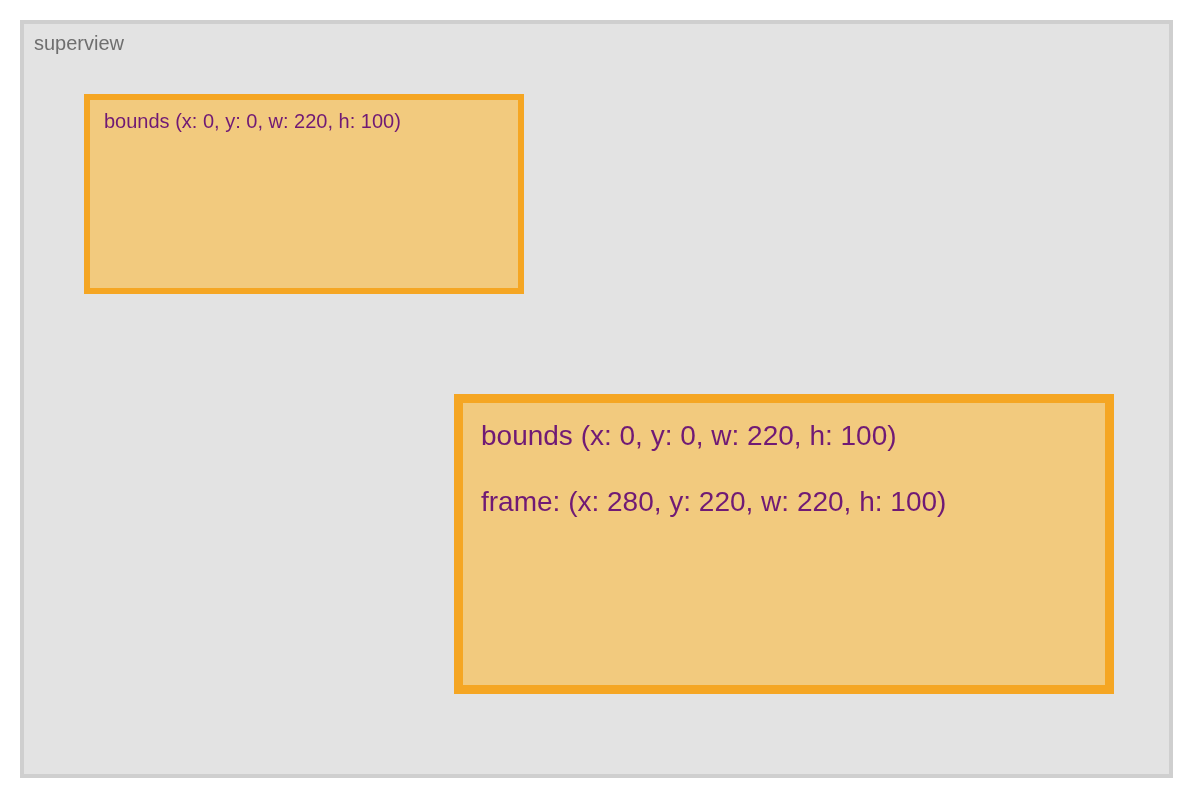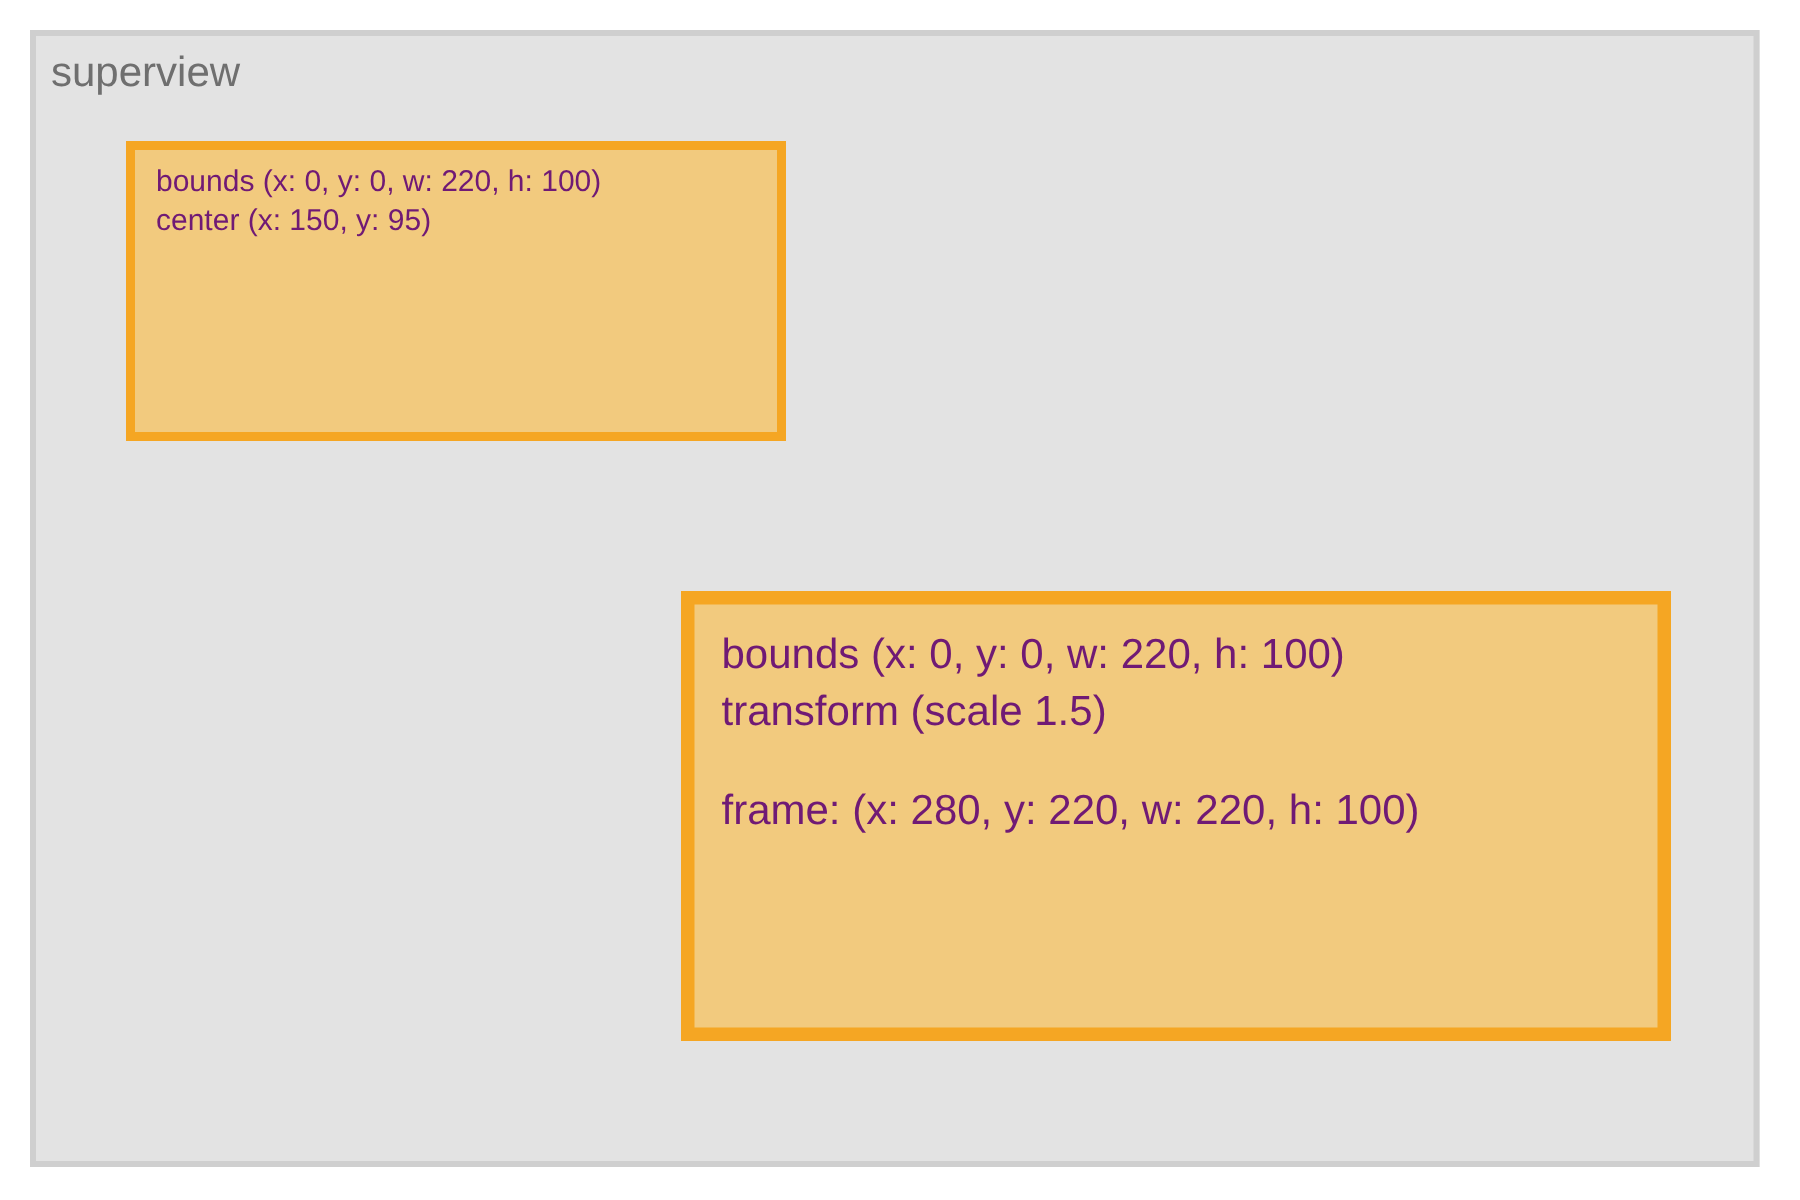"superview" .superview-label { font-size: 28px -> 20px }
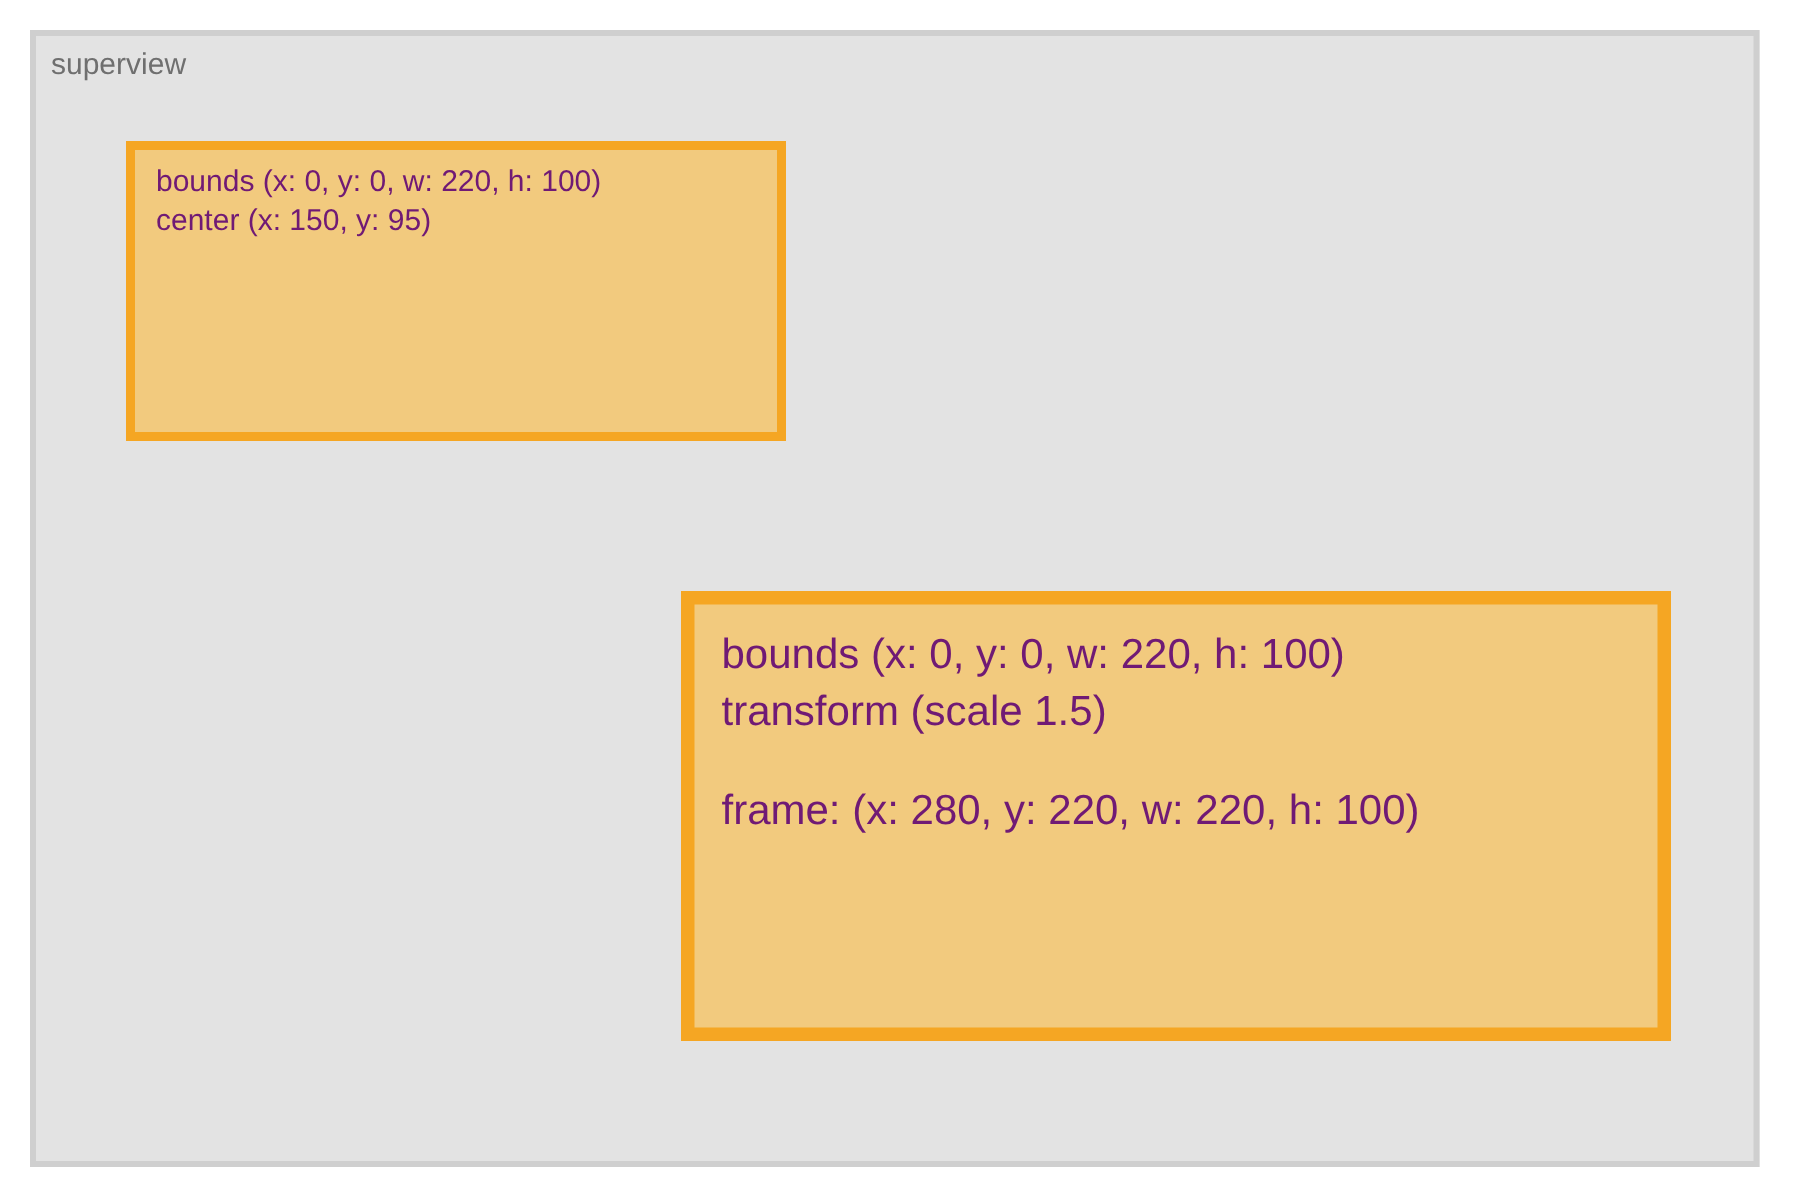"center (x: 150, y: 95)" div.prop-line { html: <div>center (x: 150, y: 95)</div> -> none }
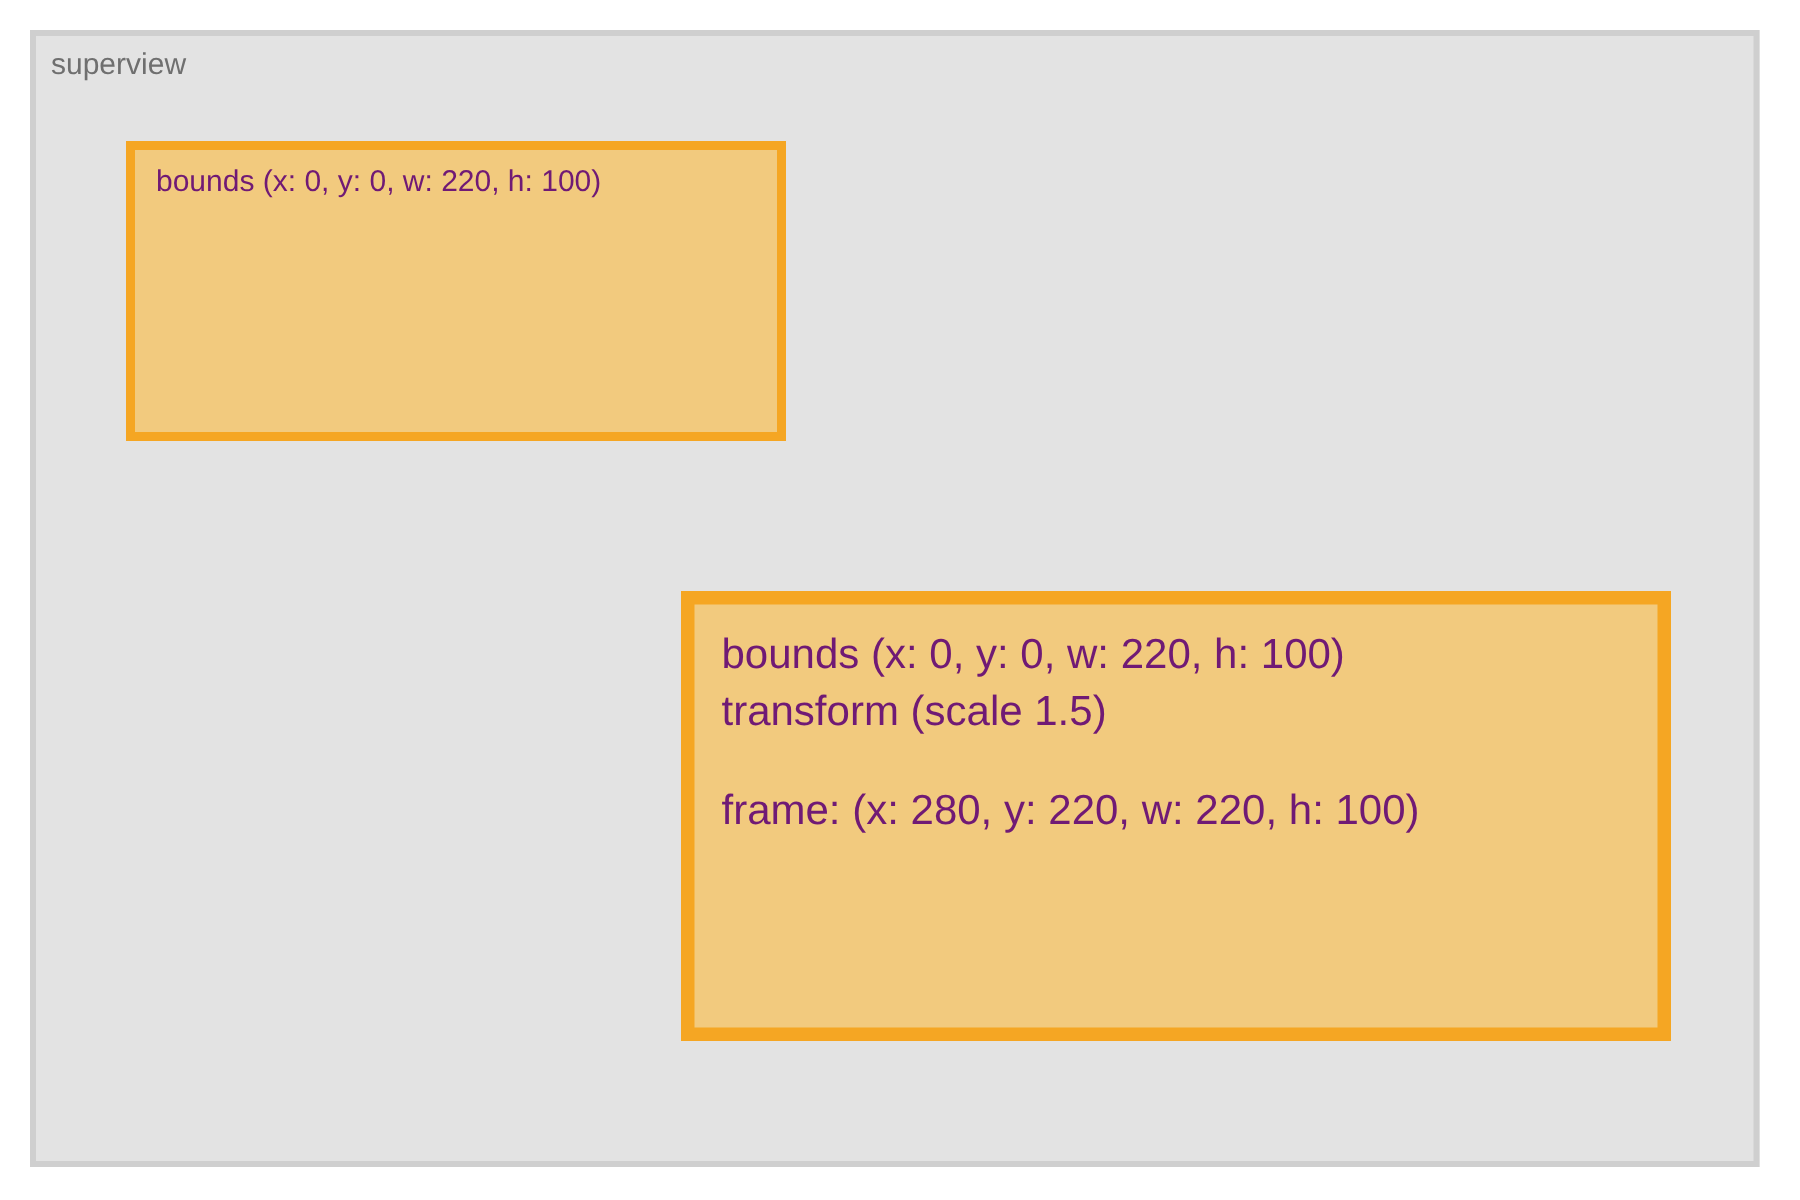"transform (scale 1.5)" div.prop-line { html: <div>transform (scale 1.5)</div> -> none }
